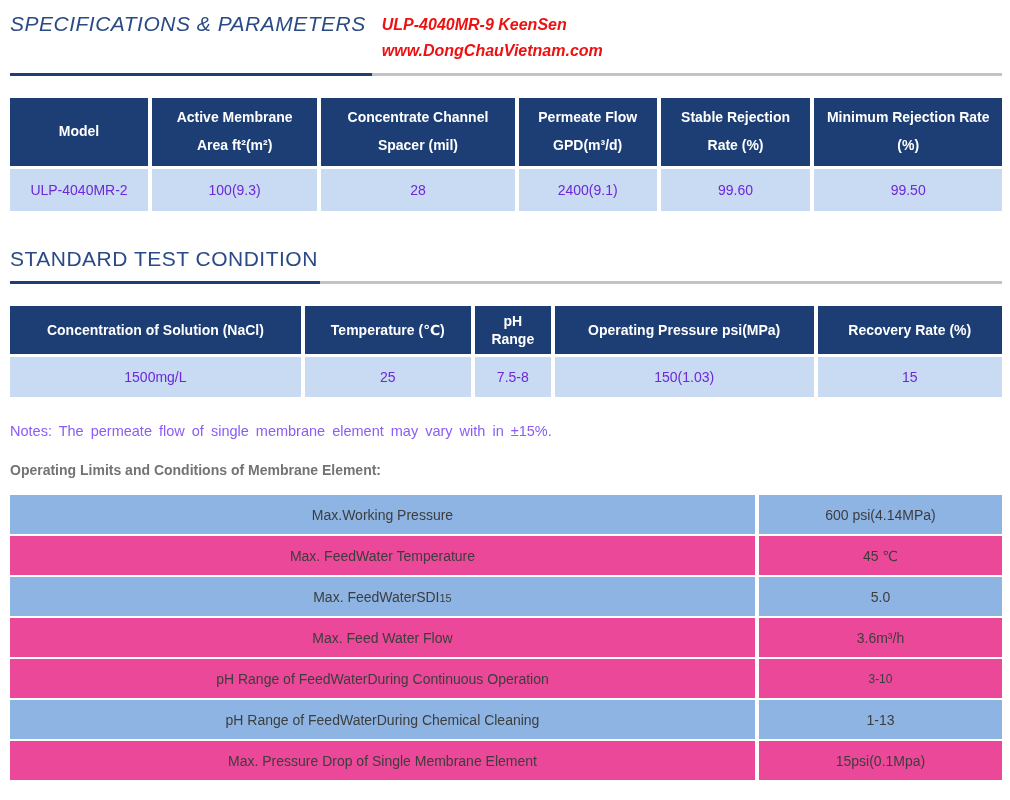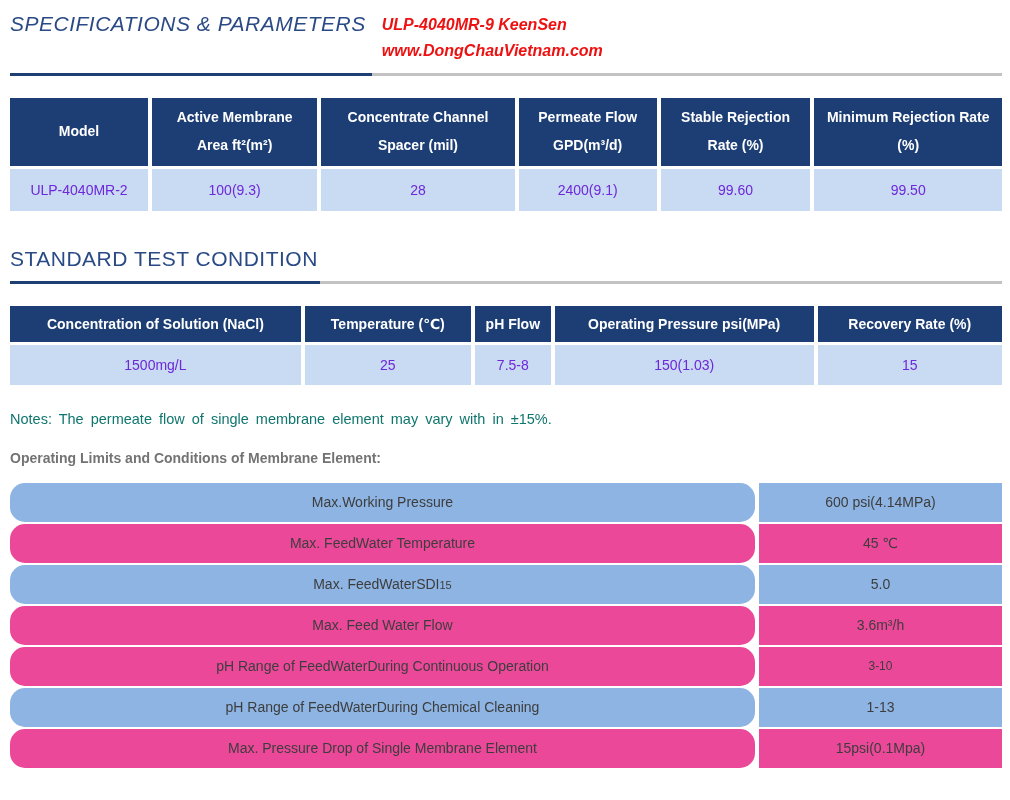"pH Flow" th { text: Flow -> Range }
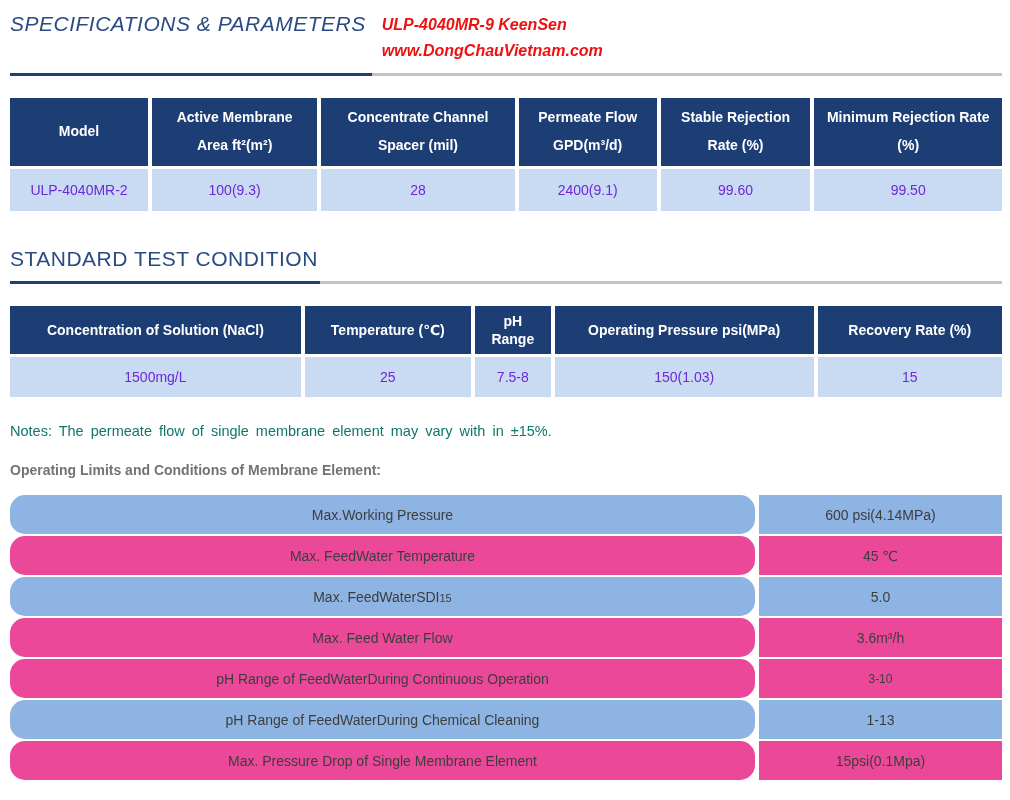"Notes: The permeate flow of" .notes { color: #0f766e -> #8b5cf6 }
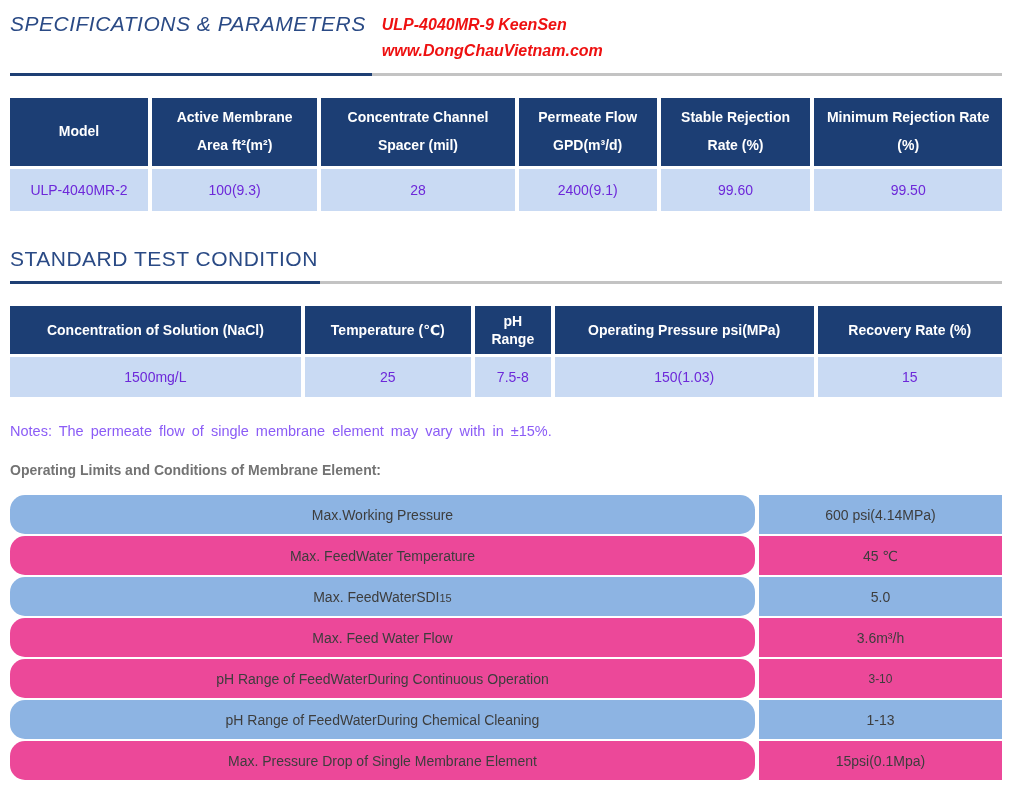"Max.Working Pressure" .limits-table .label-cell { border-radius: 15px -> none }
